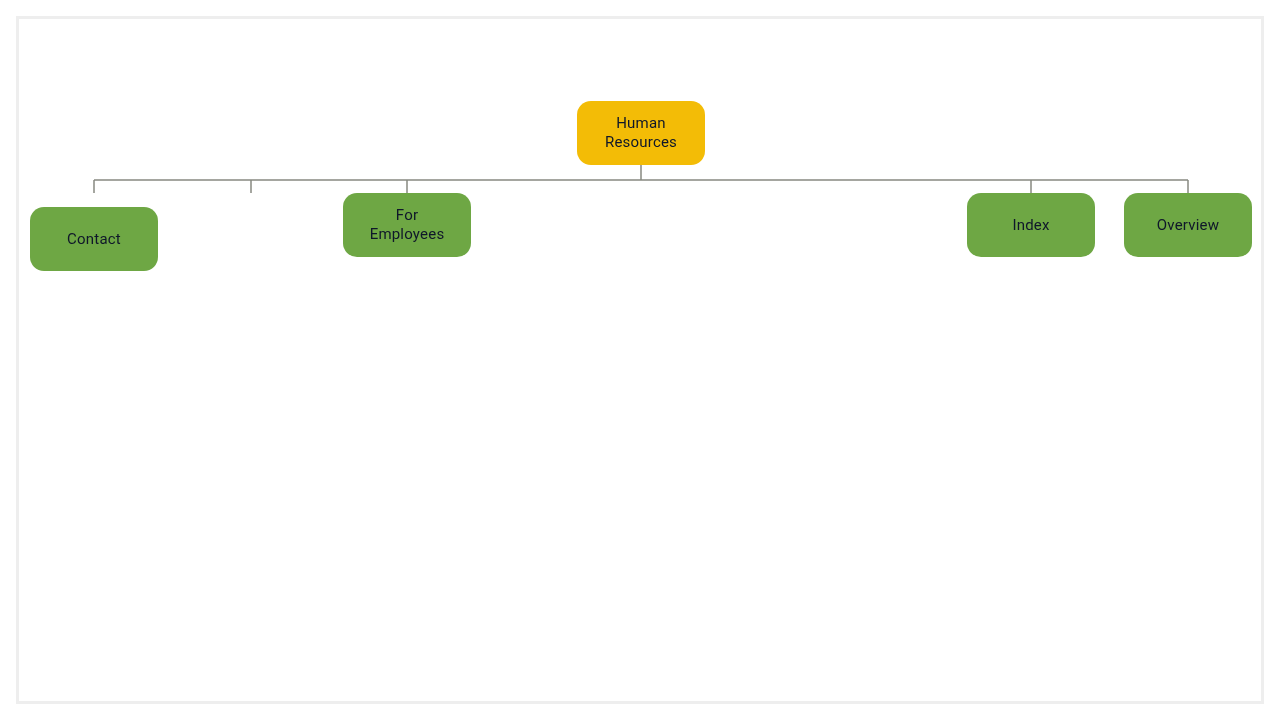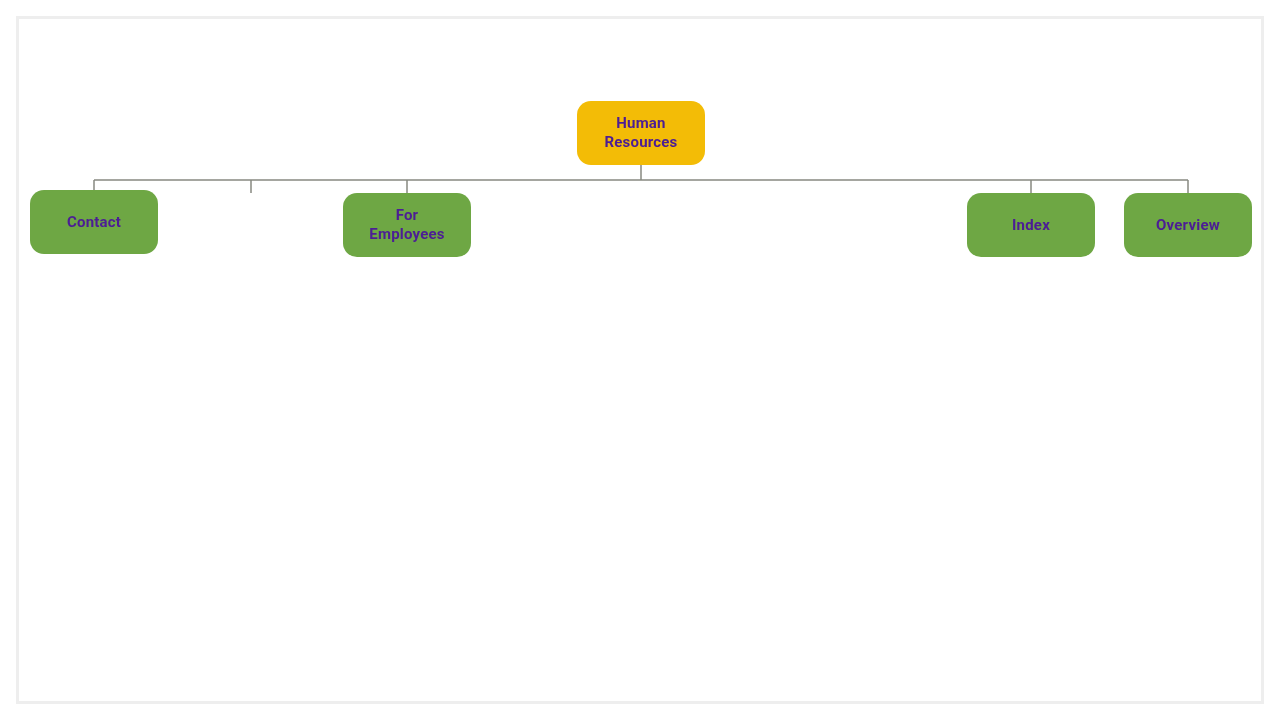"Human Resources" .node { color: #4c1d95 -> #0f172a; font-weight: 700 -> 400 }
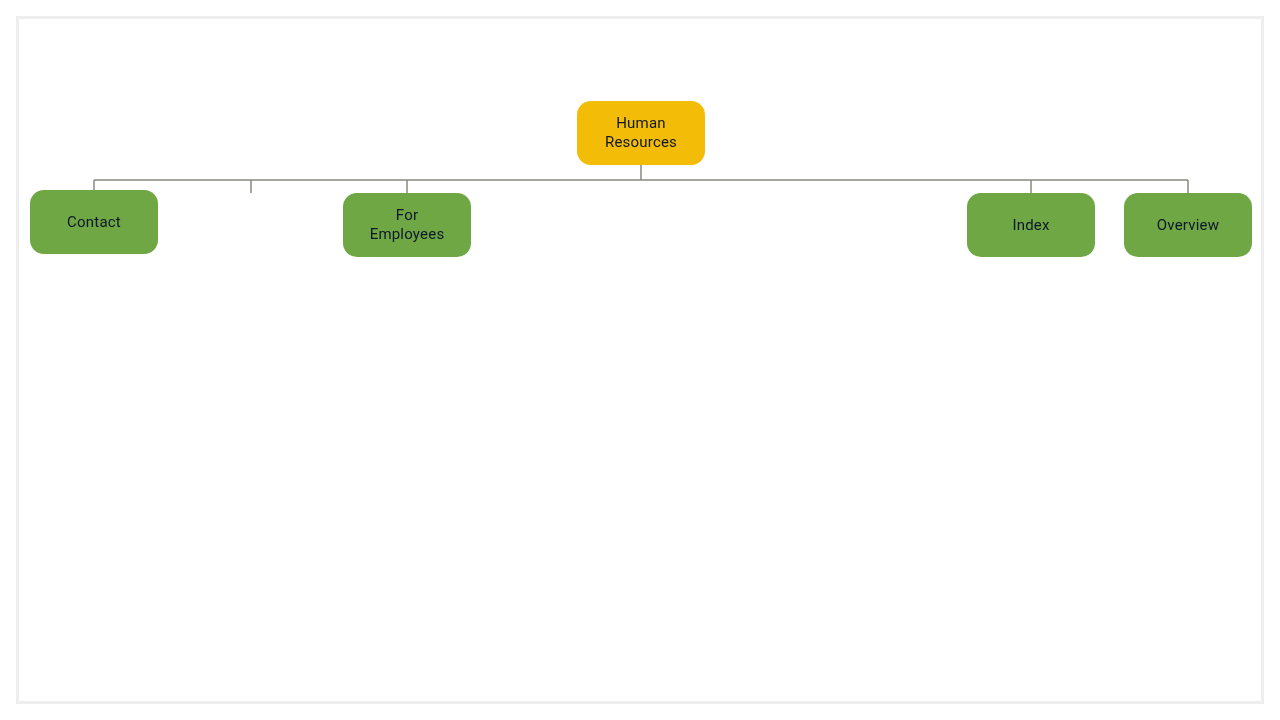"Contact" div.node { top: 167px -> 184px }
